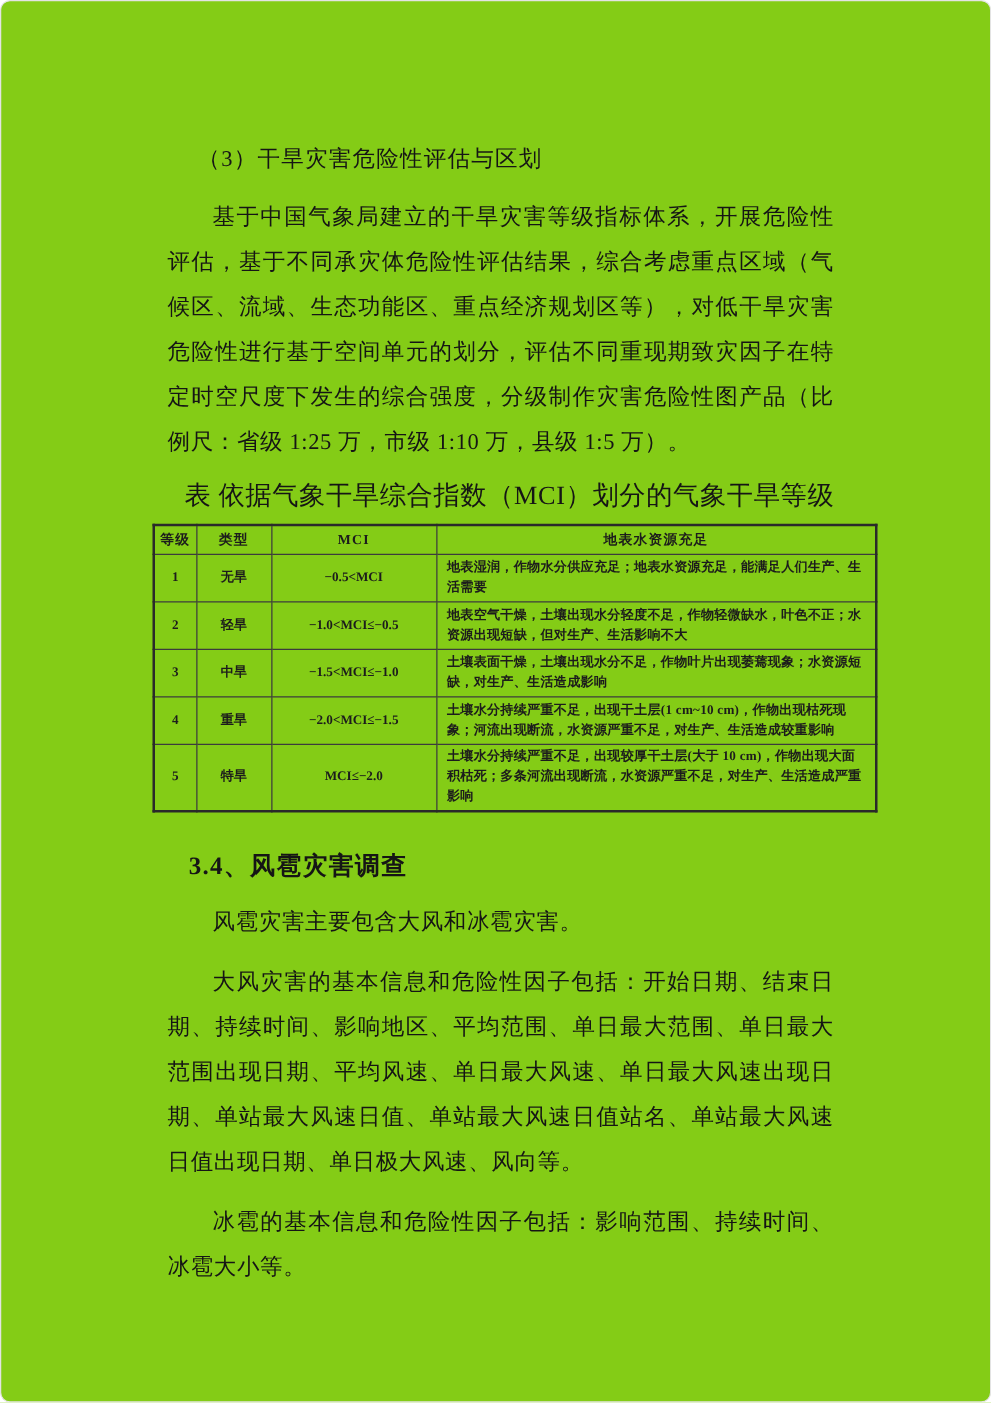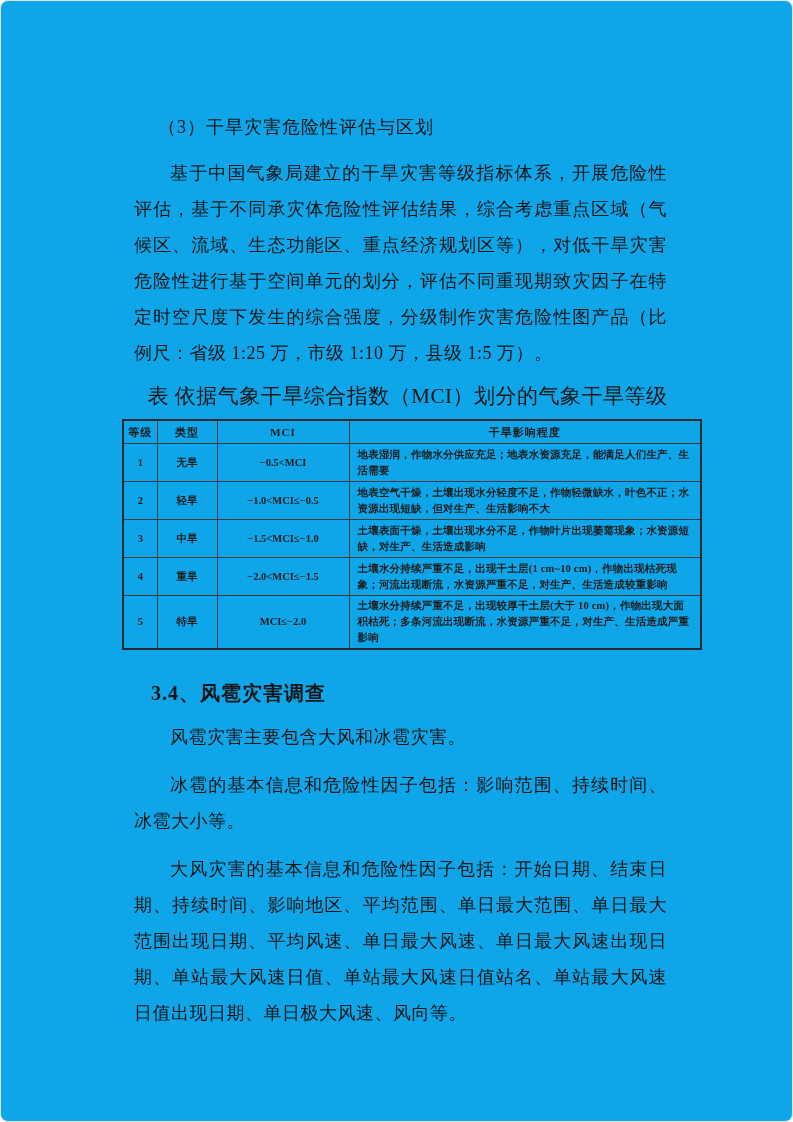"（3）干旱灾害危险性评估与区划" .page { background: #0ea5e9 -> #84cc16 }
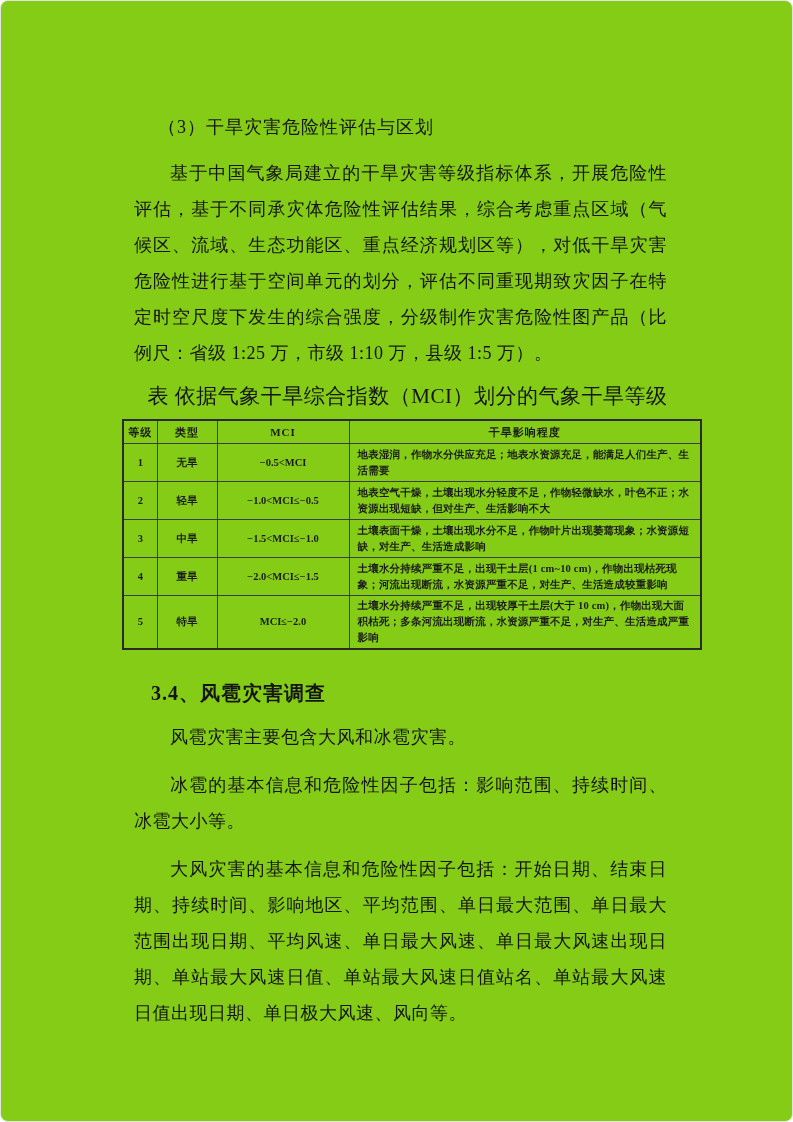"干旱影响程度" th { text: 干旱影响程度 -> 地表水资源充足 }
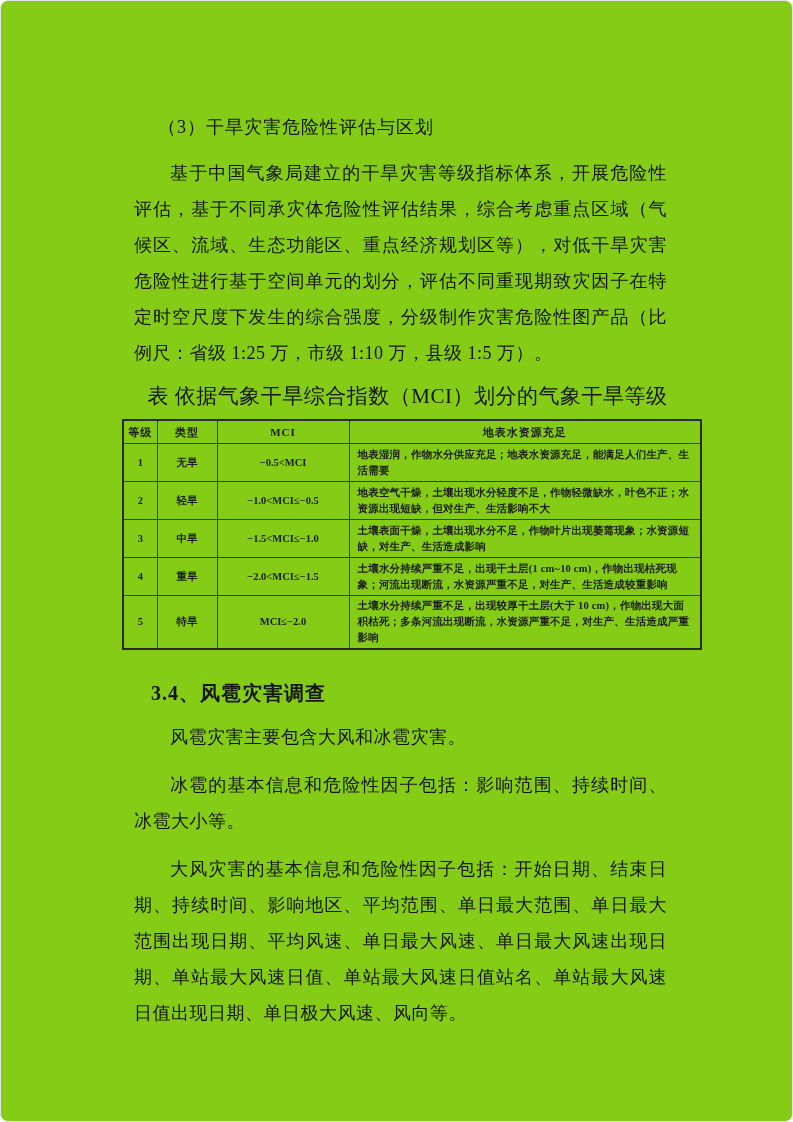"冰雹的基本信息和危险性因子包括：影响范围、持续时间、冰雹大小等。" p.para { order: before "大风灾害的基本信息和危险性因子包括：开始日期、结束日期、持续时间、影响地区、平均" -> after "大风灾害的基本信息和危险性因子包括：开始日期、结束日期、持续时间、影响地区、平均" }
